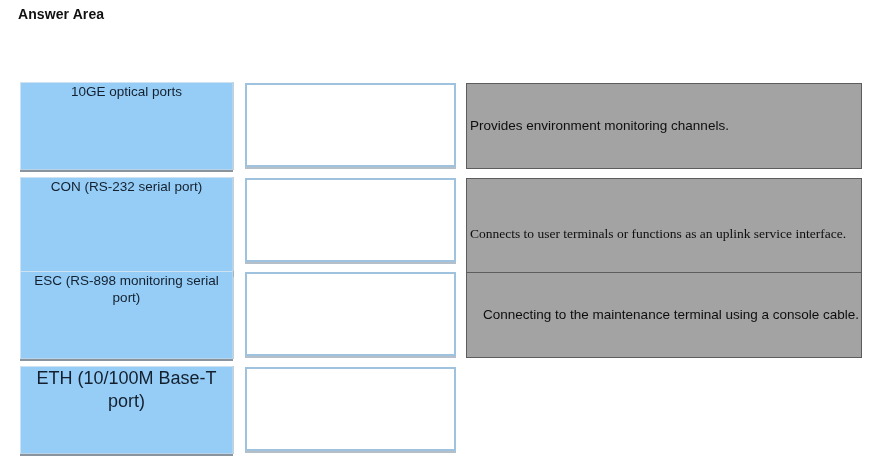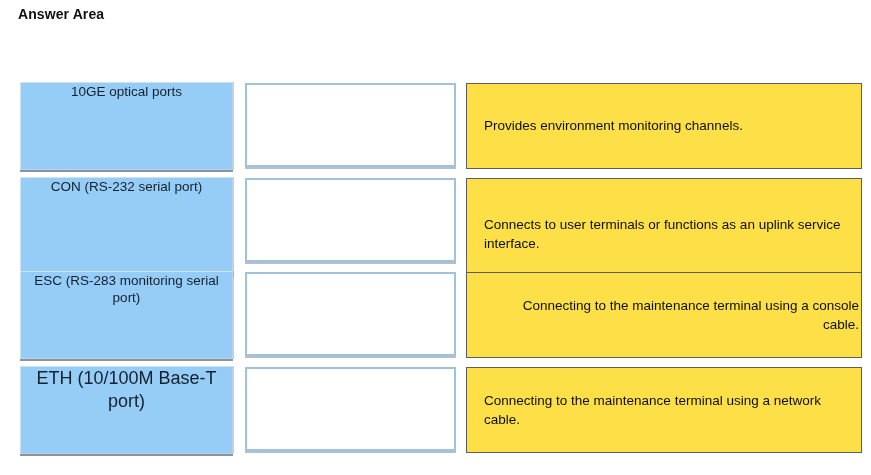"Provides environment monitoring" .description-box { background: #fde047 -> #a3a3a3; padding: 0 2px 0 17px -> 0 2px 0 3px }
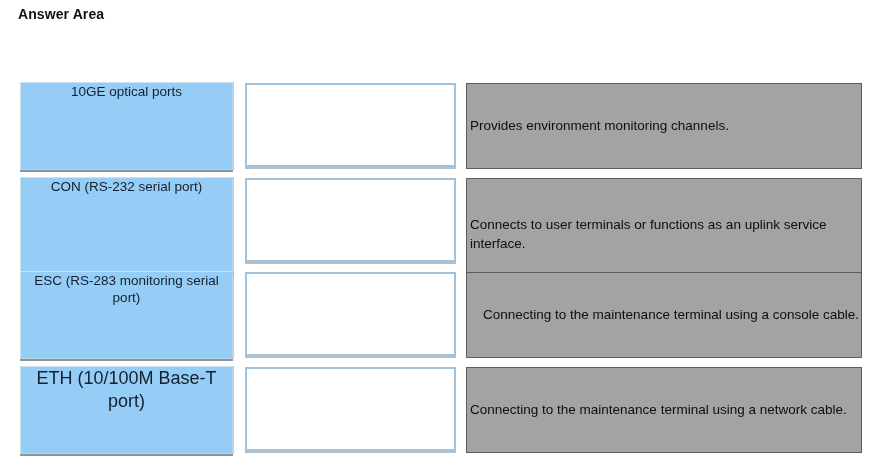"Connects to user terminals or" .r1.description-box { font-family: none -> Liberation Serif, serif }
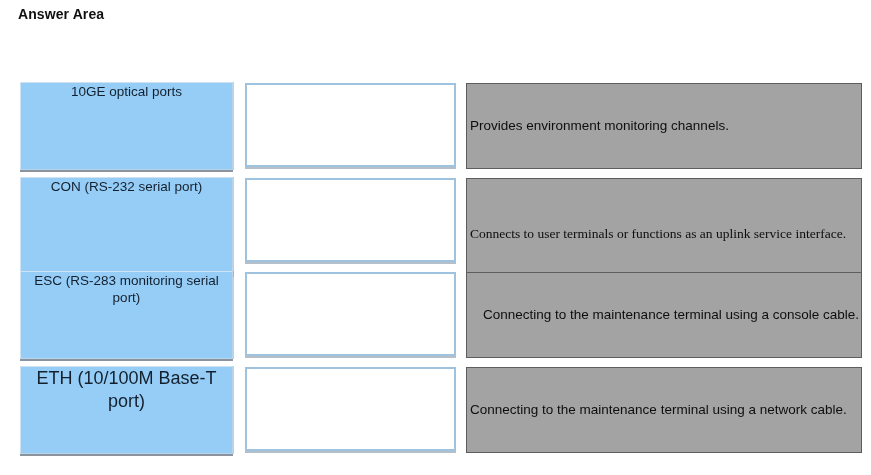"ESC (RS-283 monitoring serial port)" span.tile-label { text: RS-283 -> RS-898 }
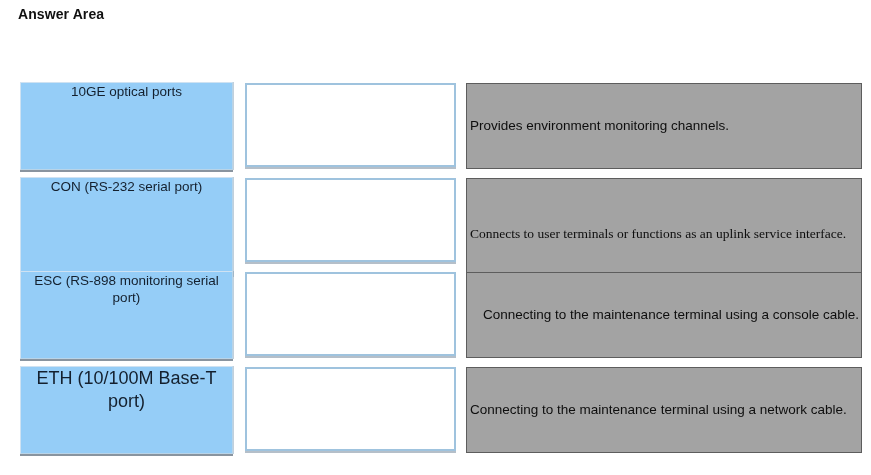"Connecting to the maintenance terminal using a network" div.description-box { html: <div> <span>Connecting to the maintenance terminal using a network cable.</span> </div> -> none }
